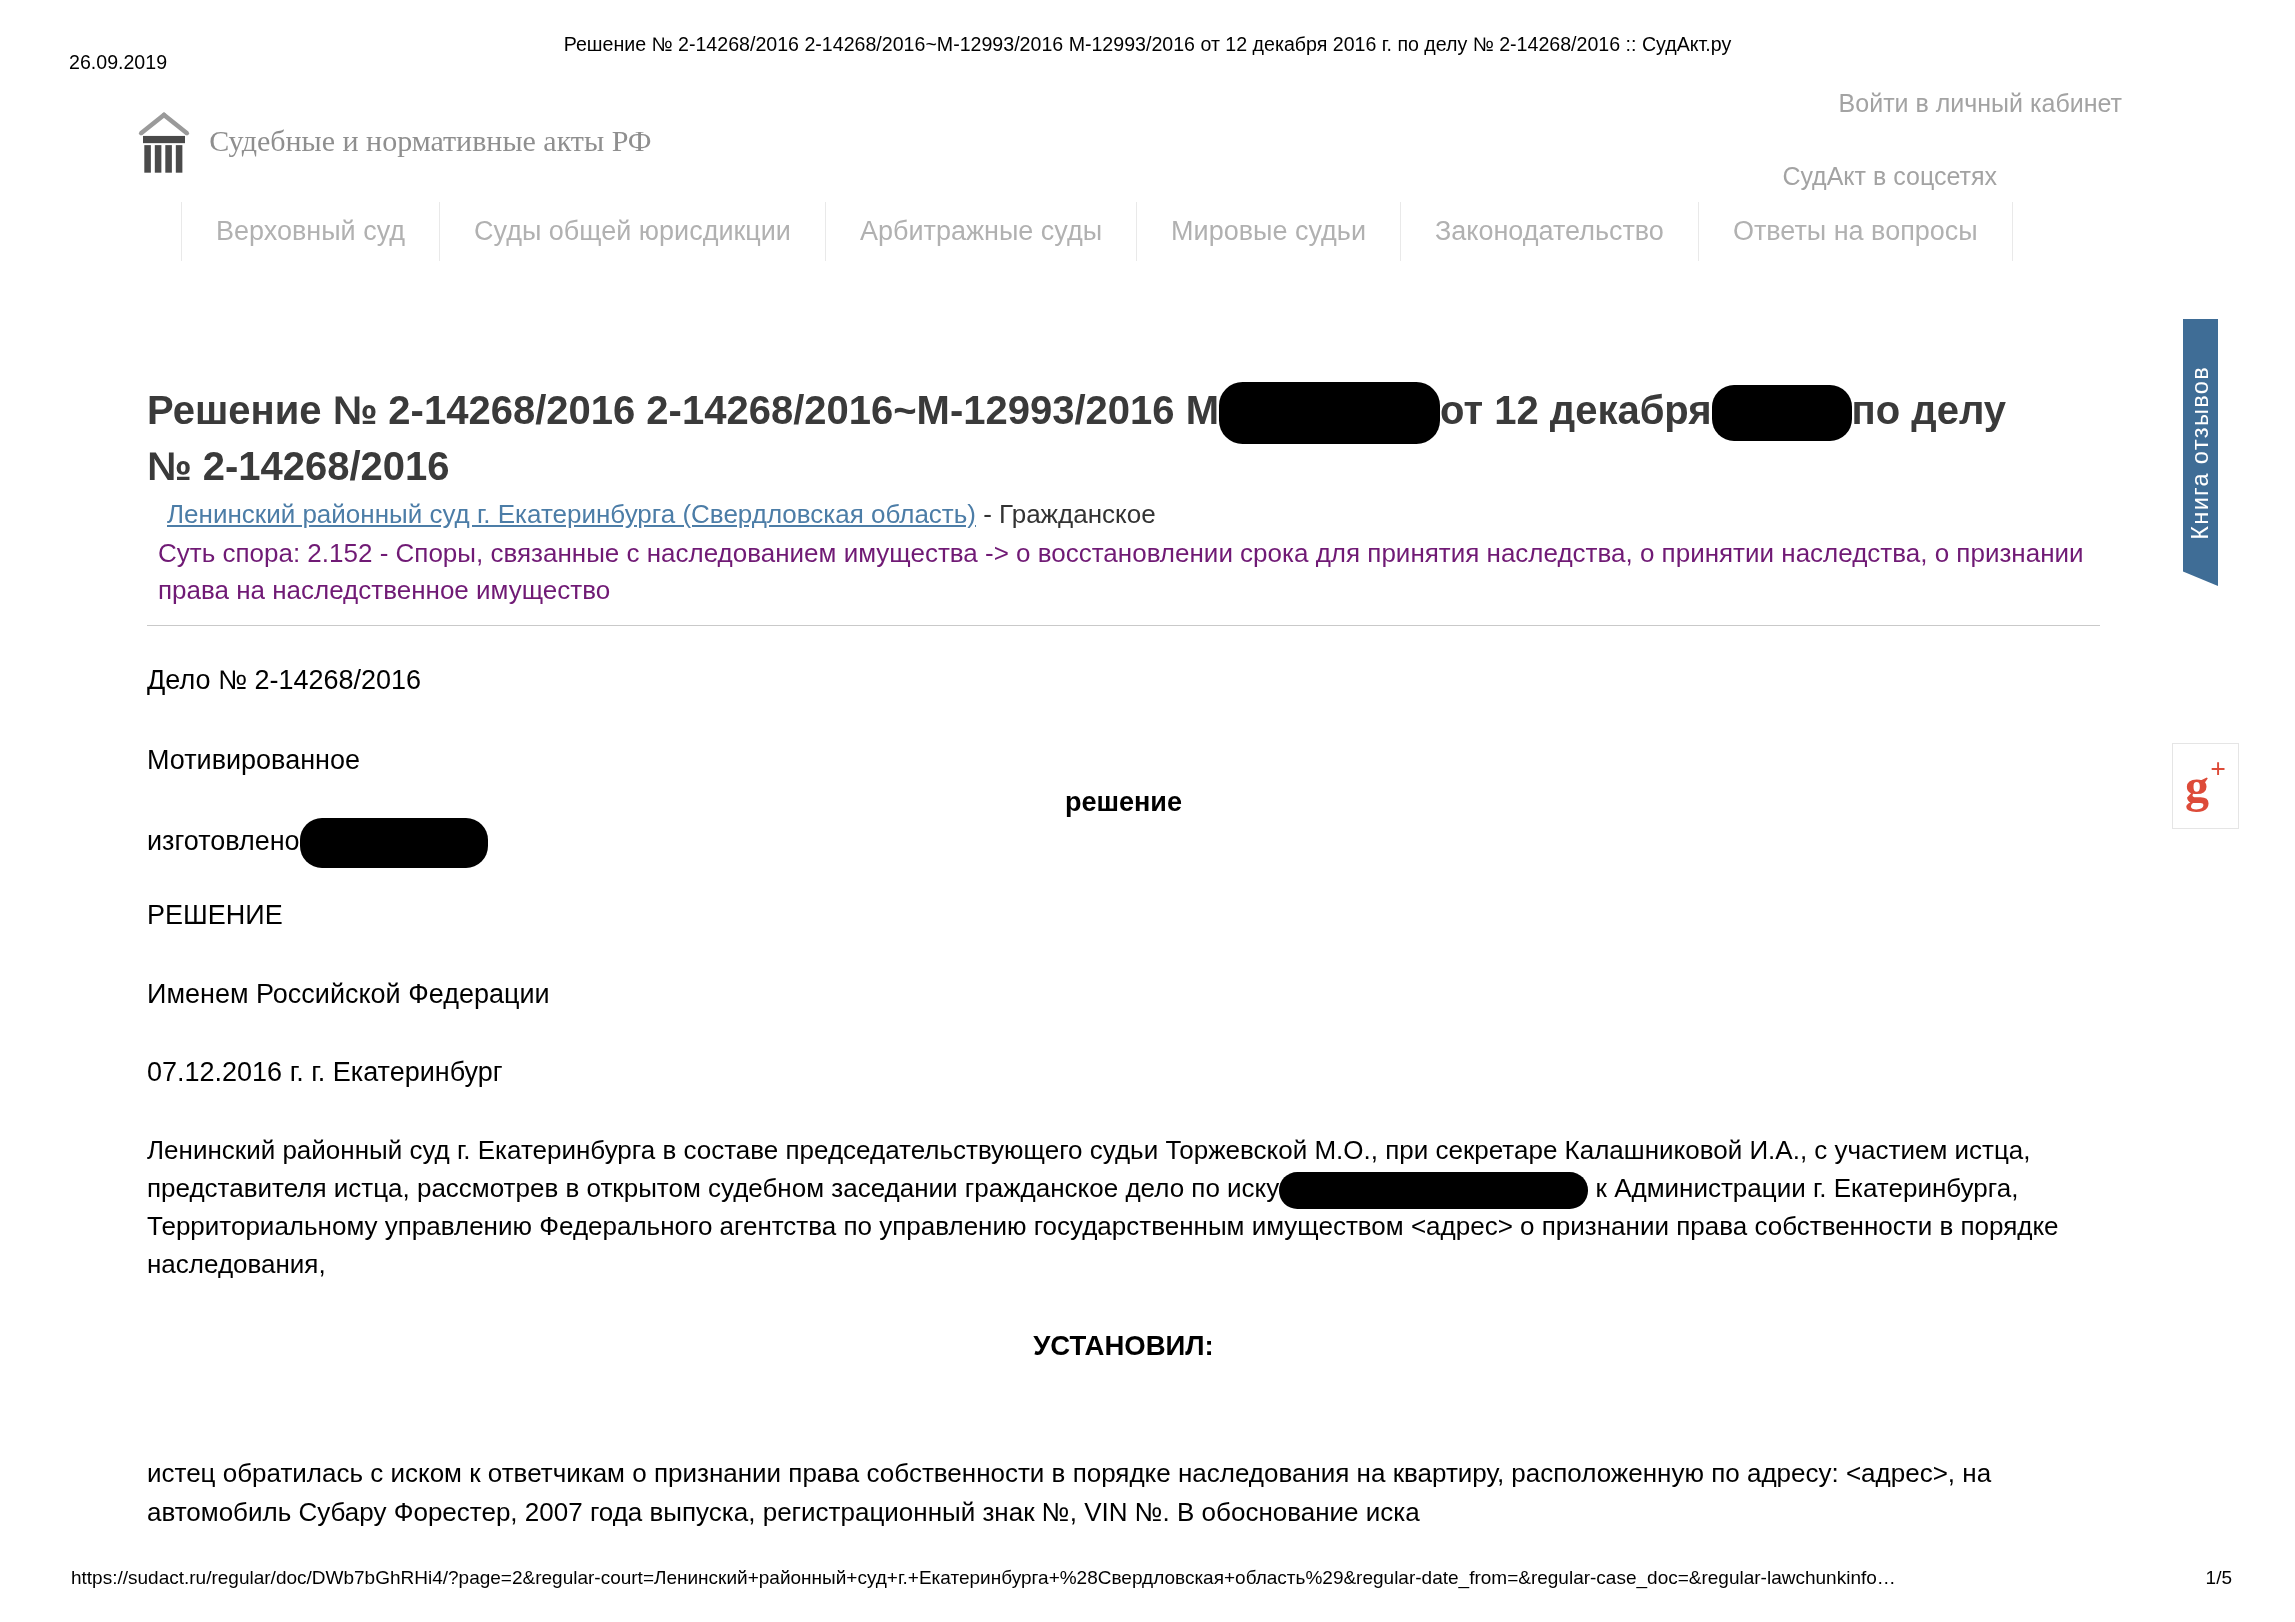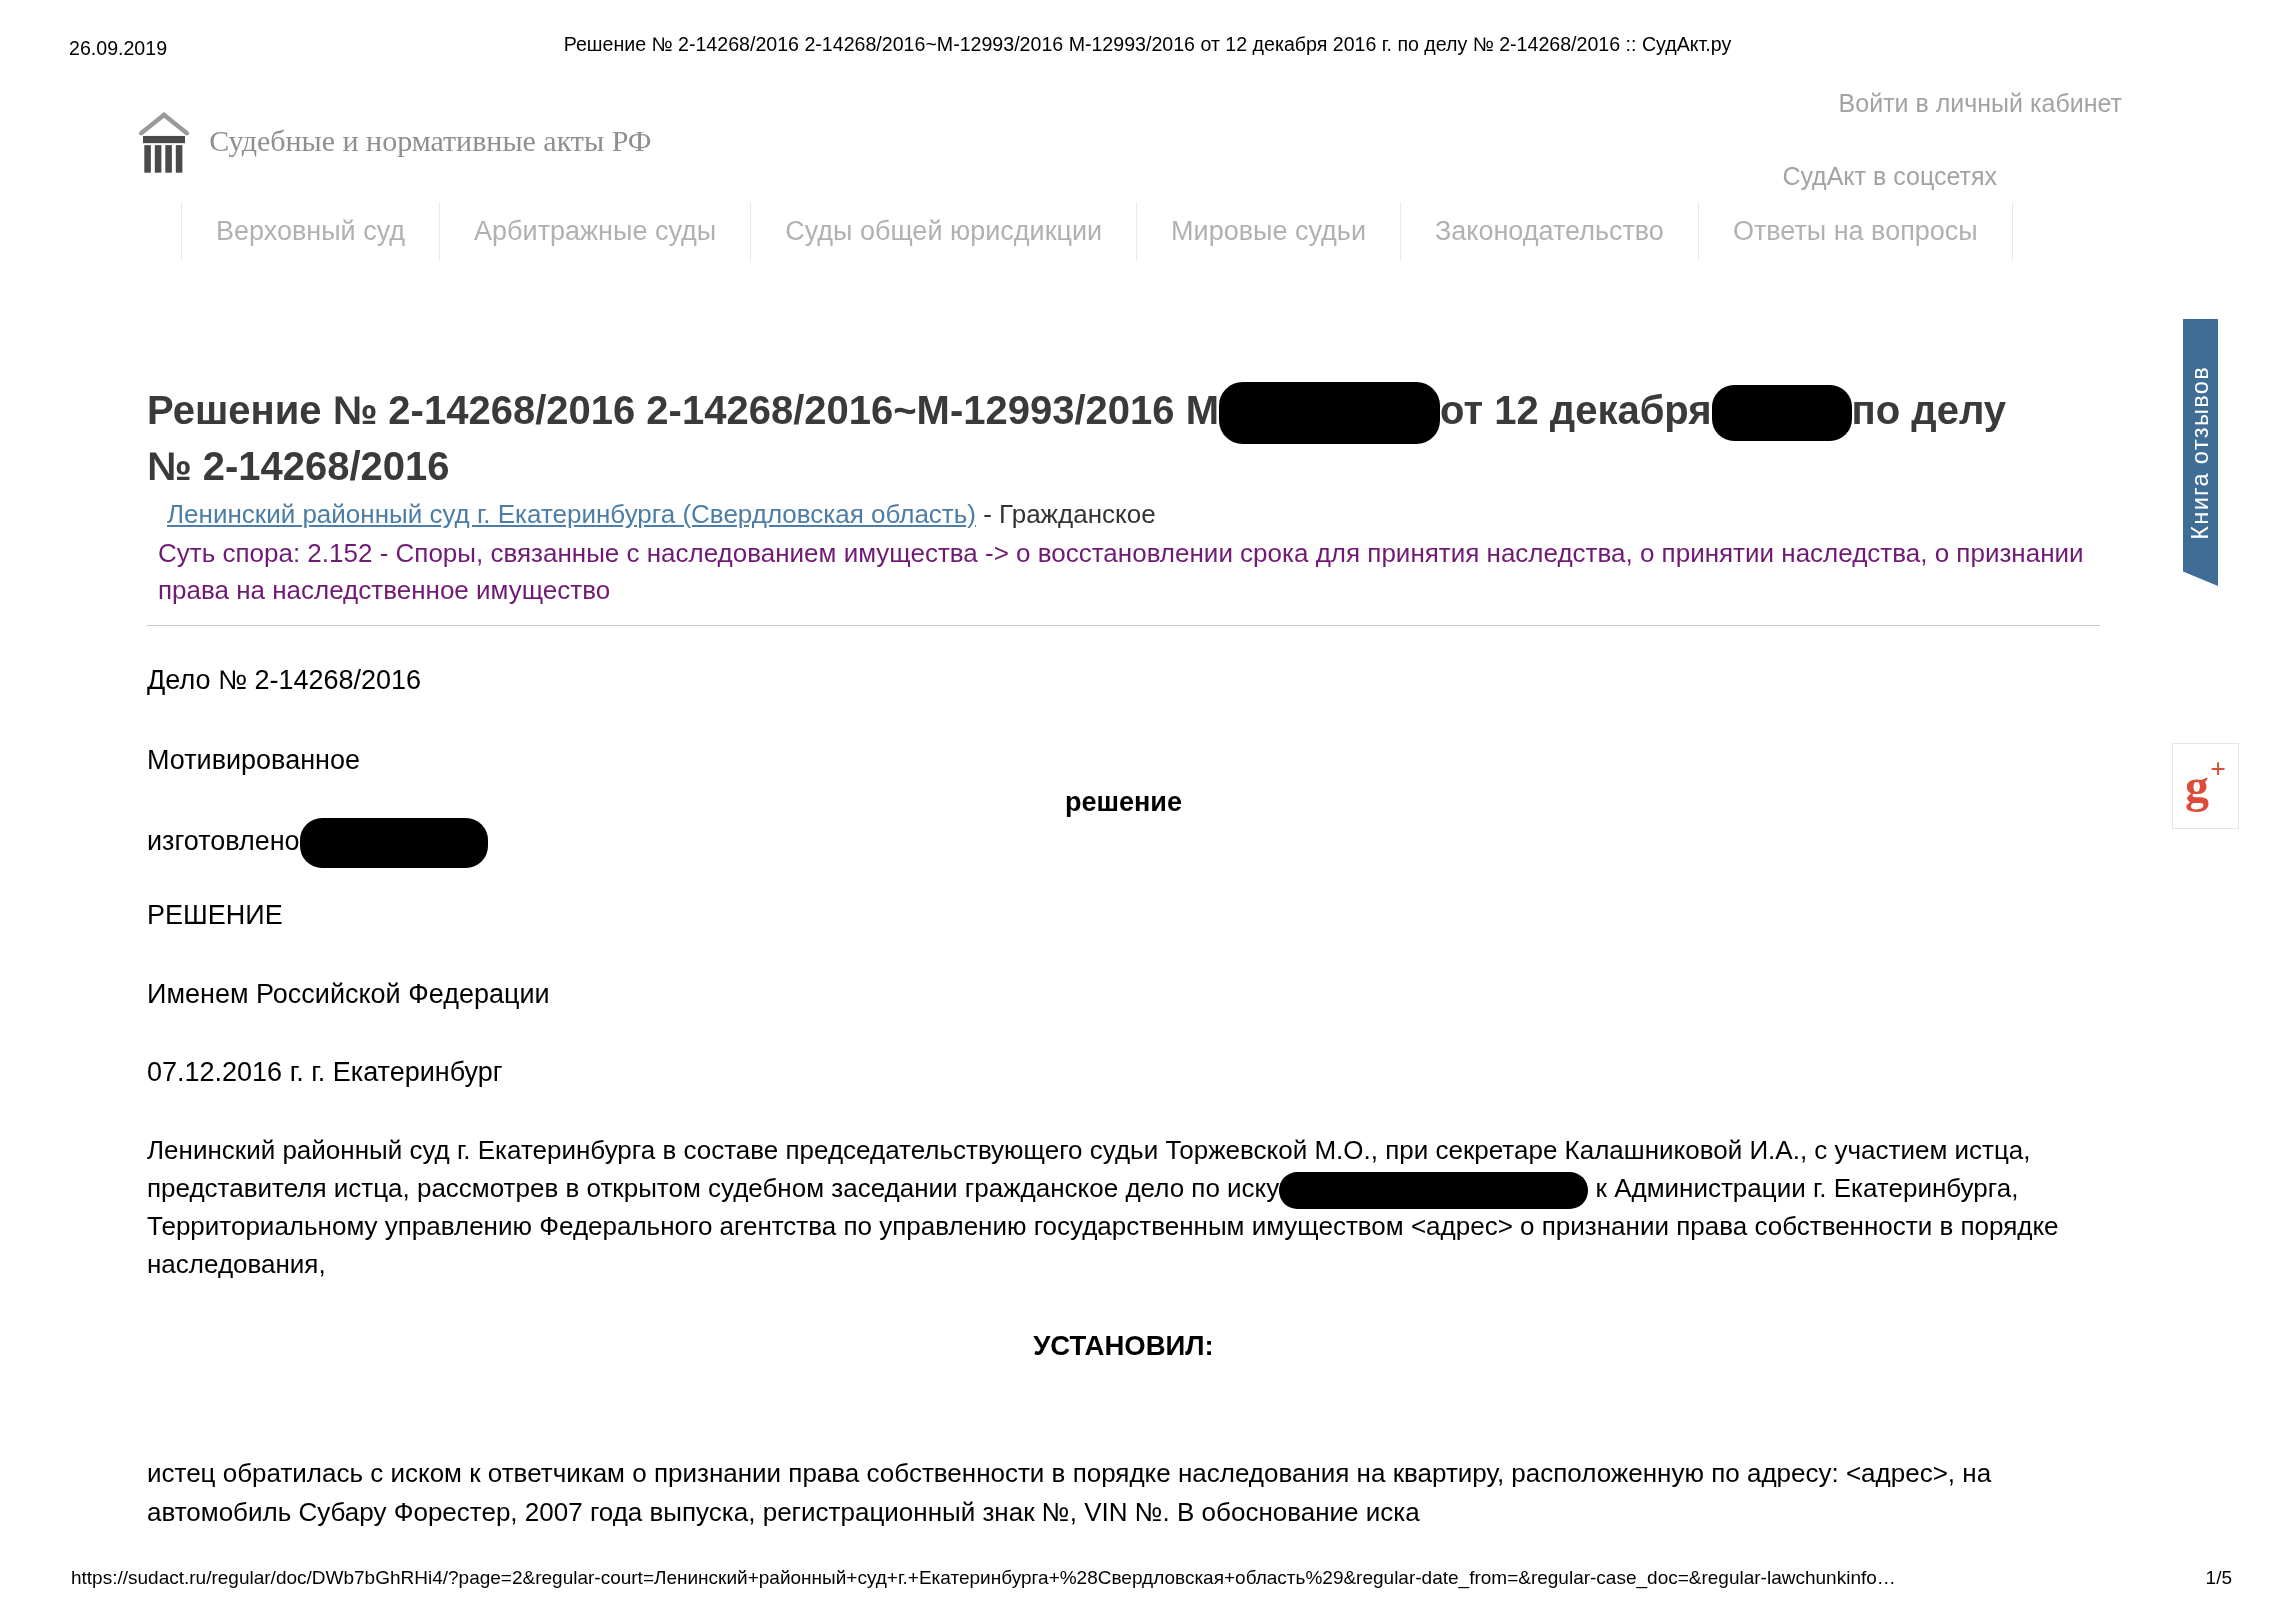"26.09.2019" .print-date { top: 37px -> 51px }
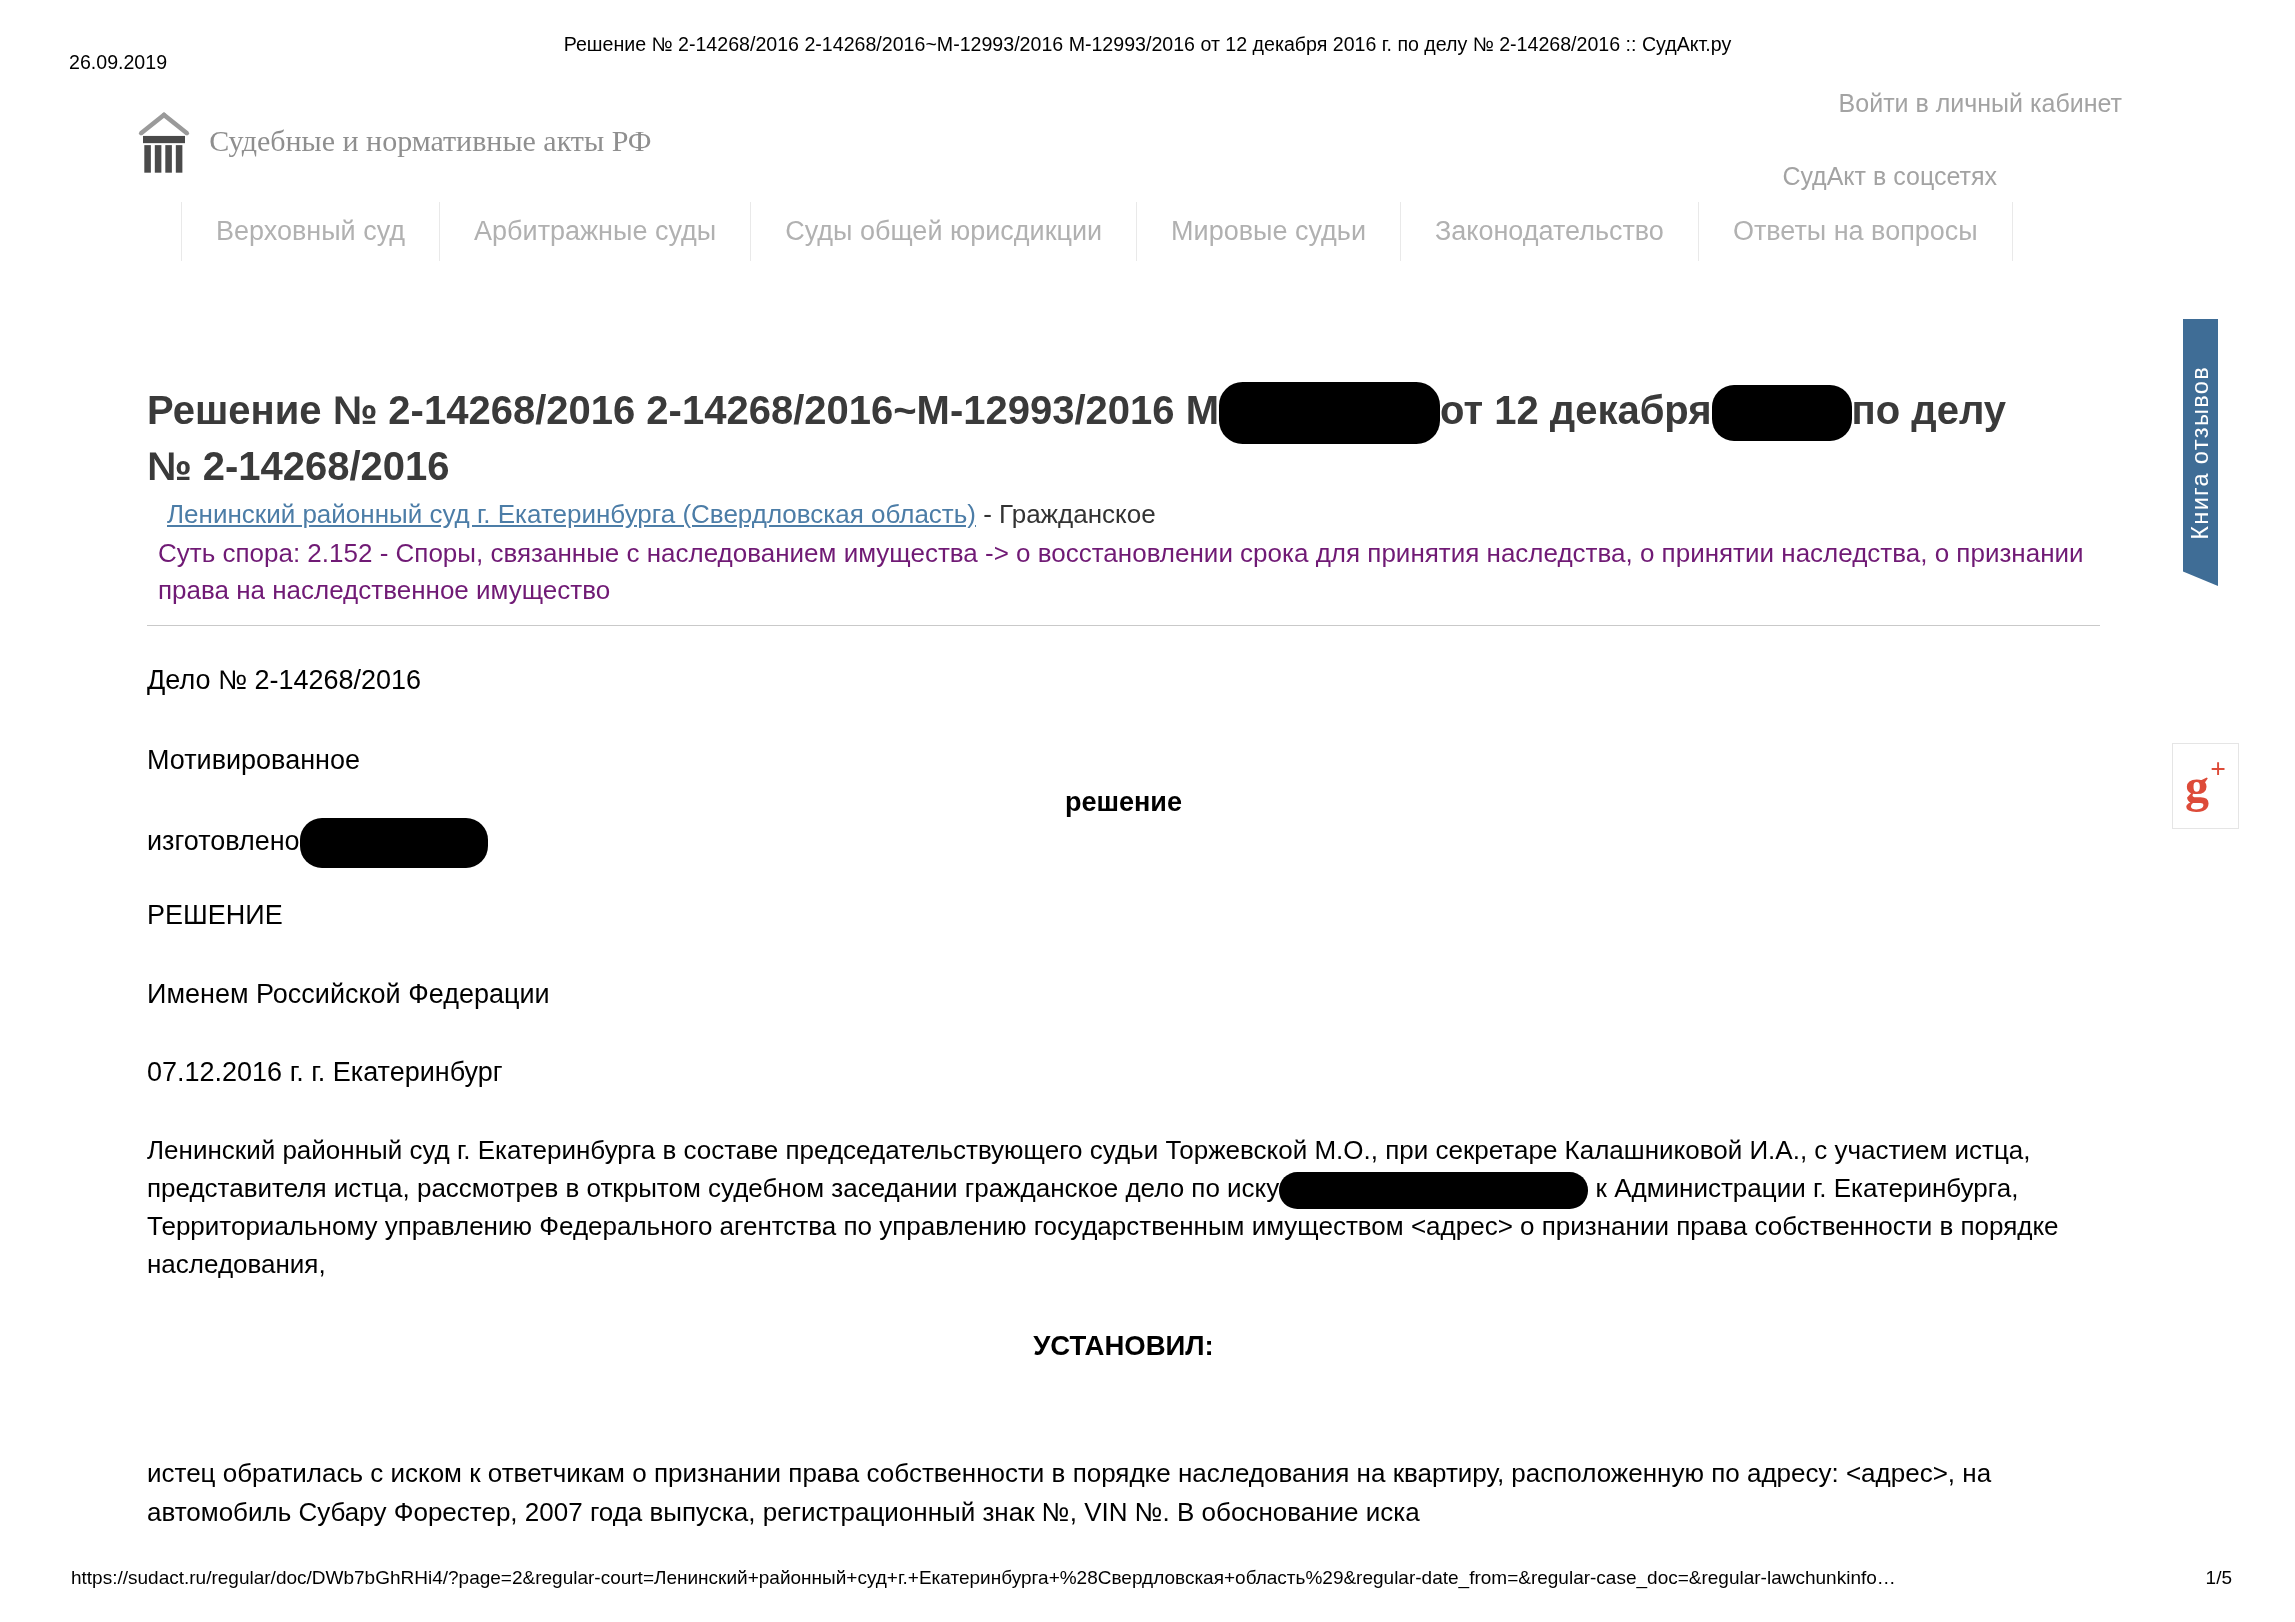"Арбитражные суды" a.tab { order: before "Суды общей юрисдикции" -> after "Суды общей юрисдикции" }
